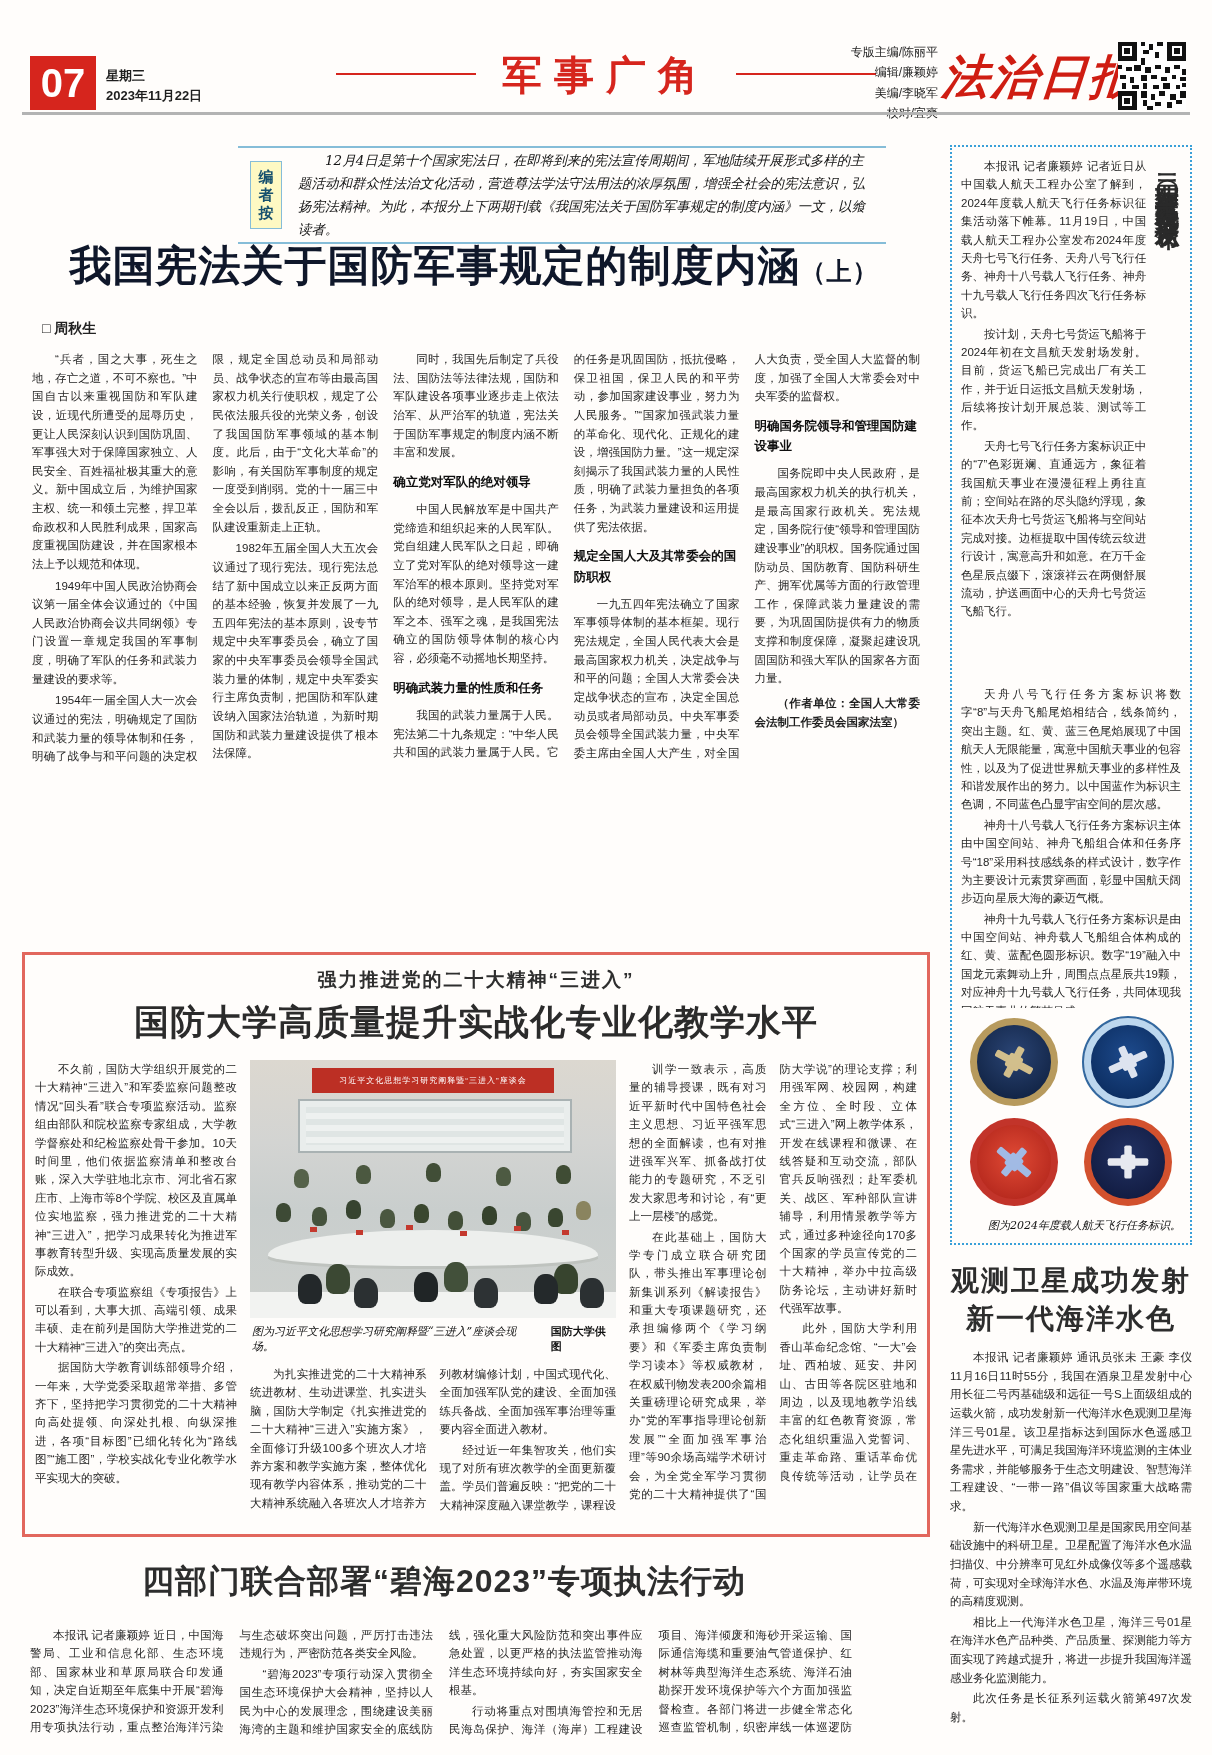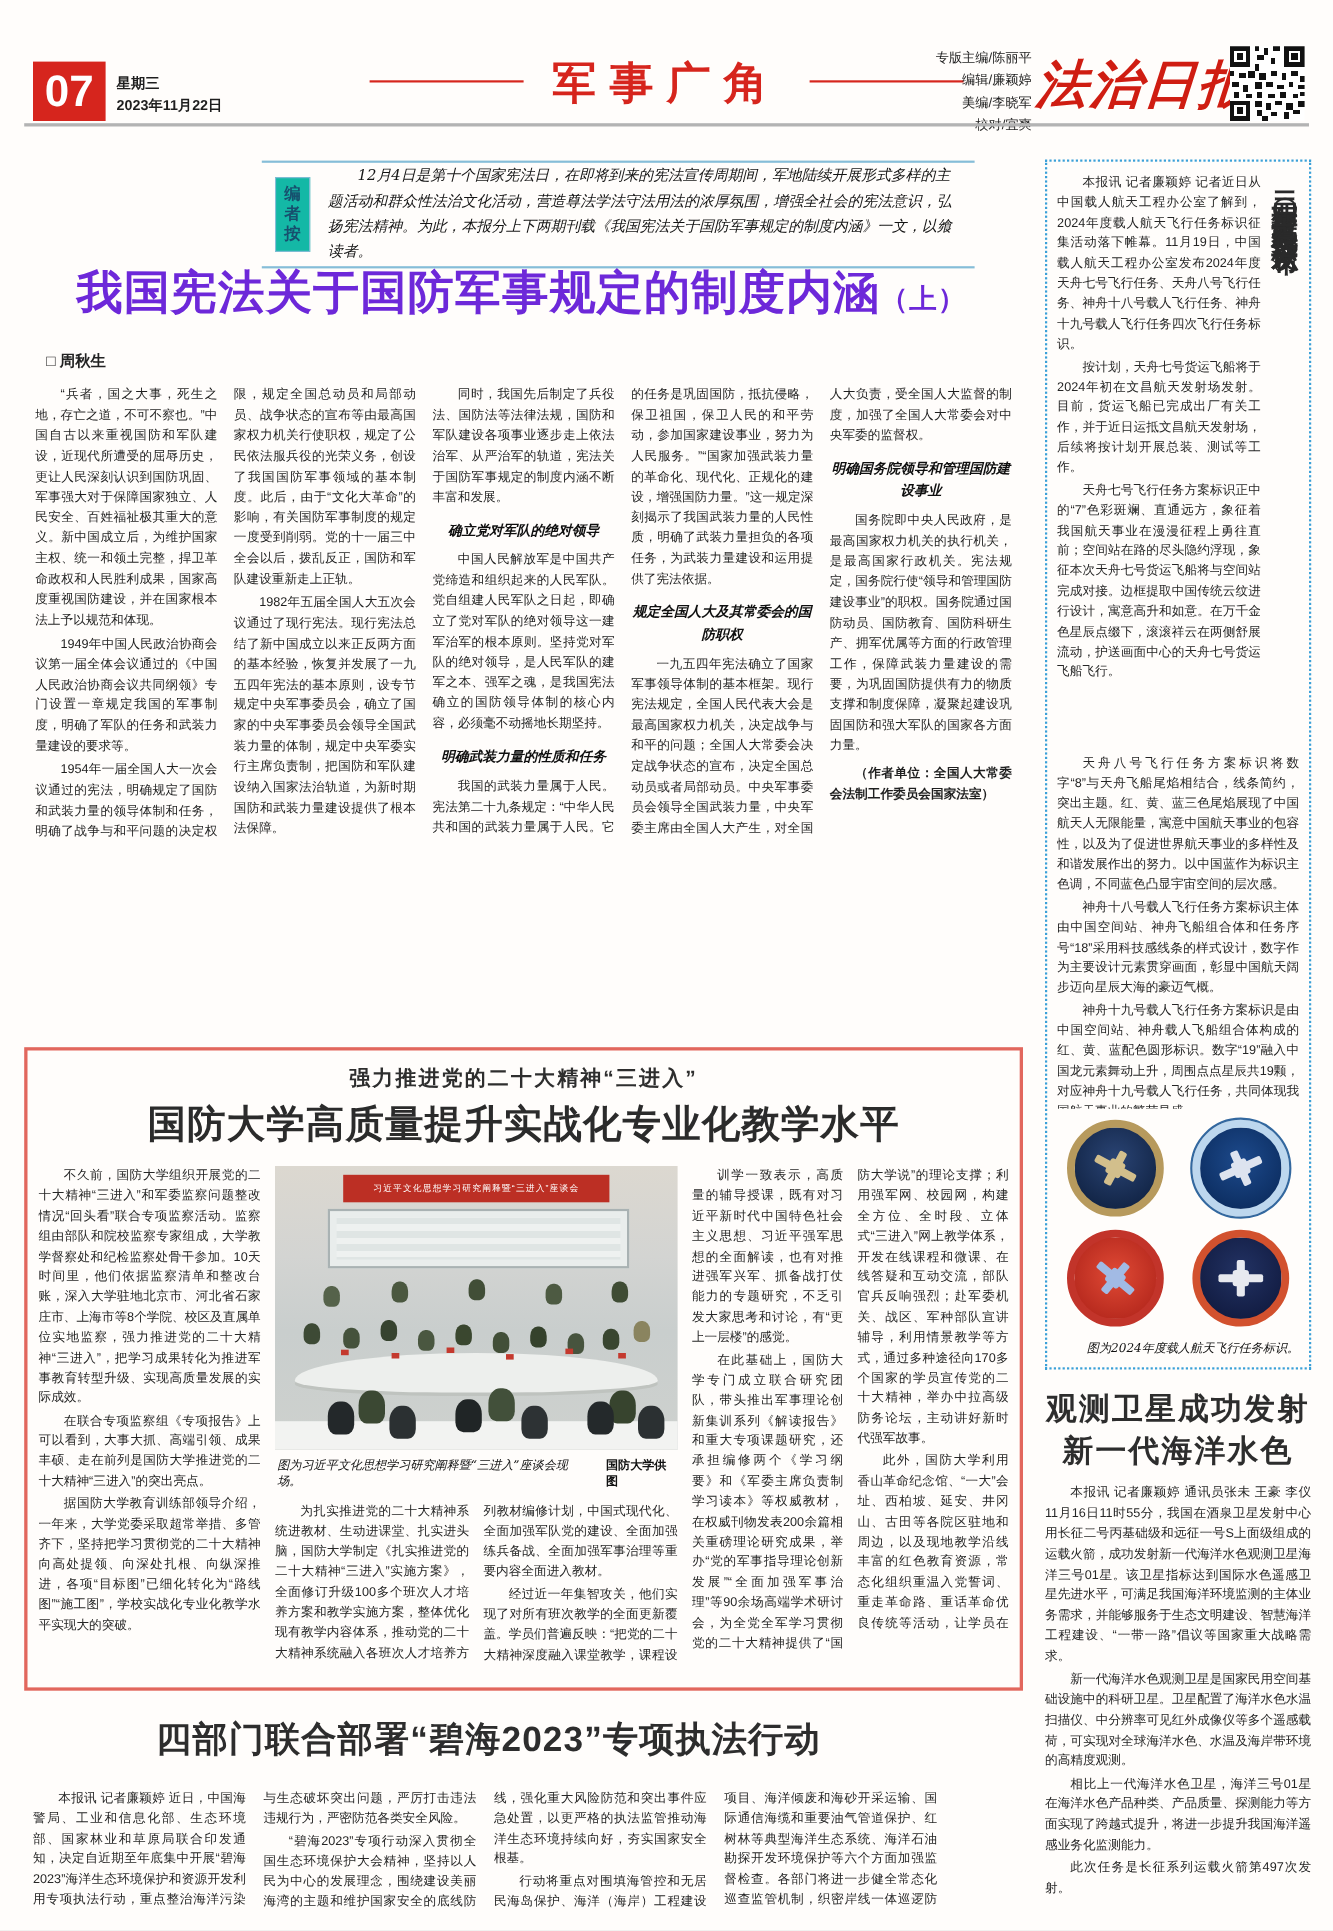"编者按" .ednote-label { background: #14b8a6 -> #fef9c3 }
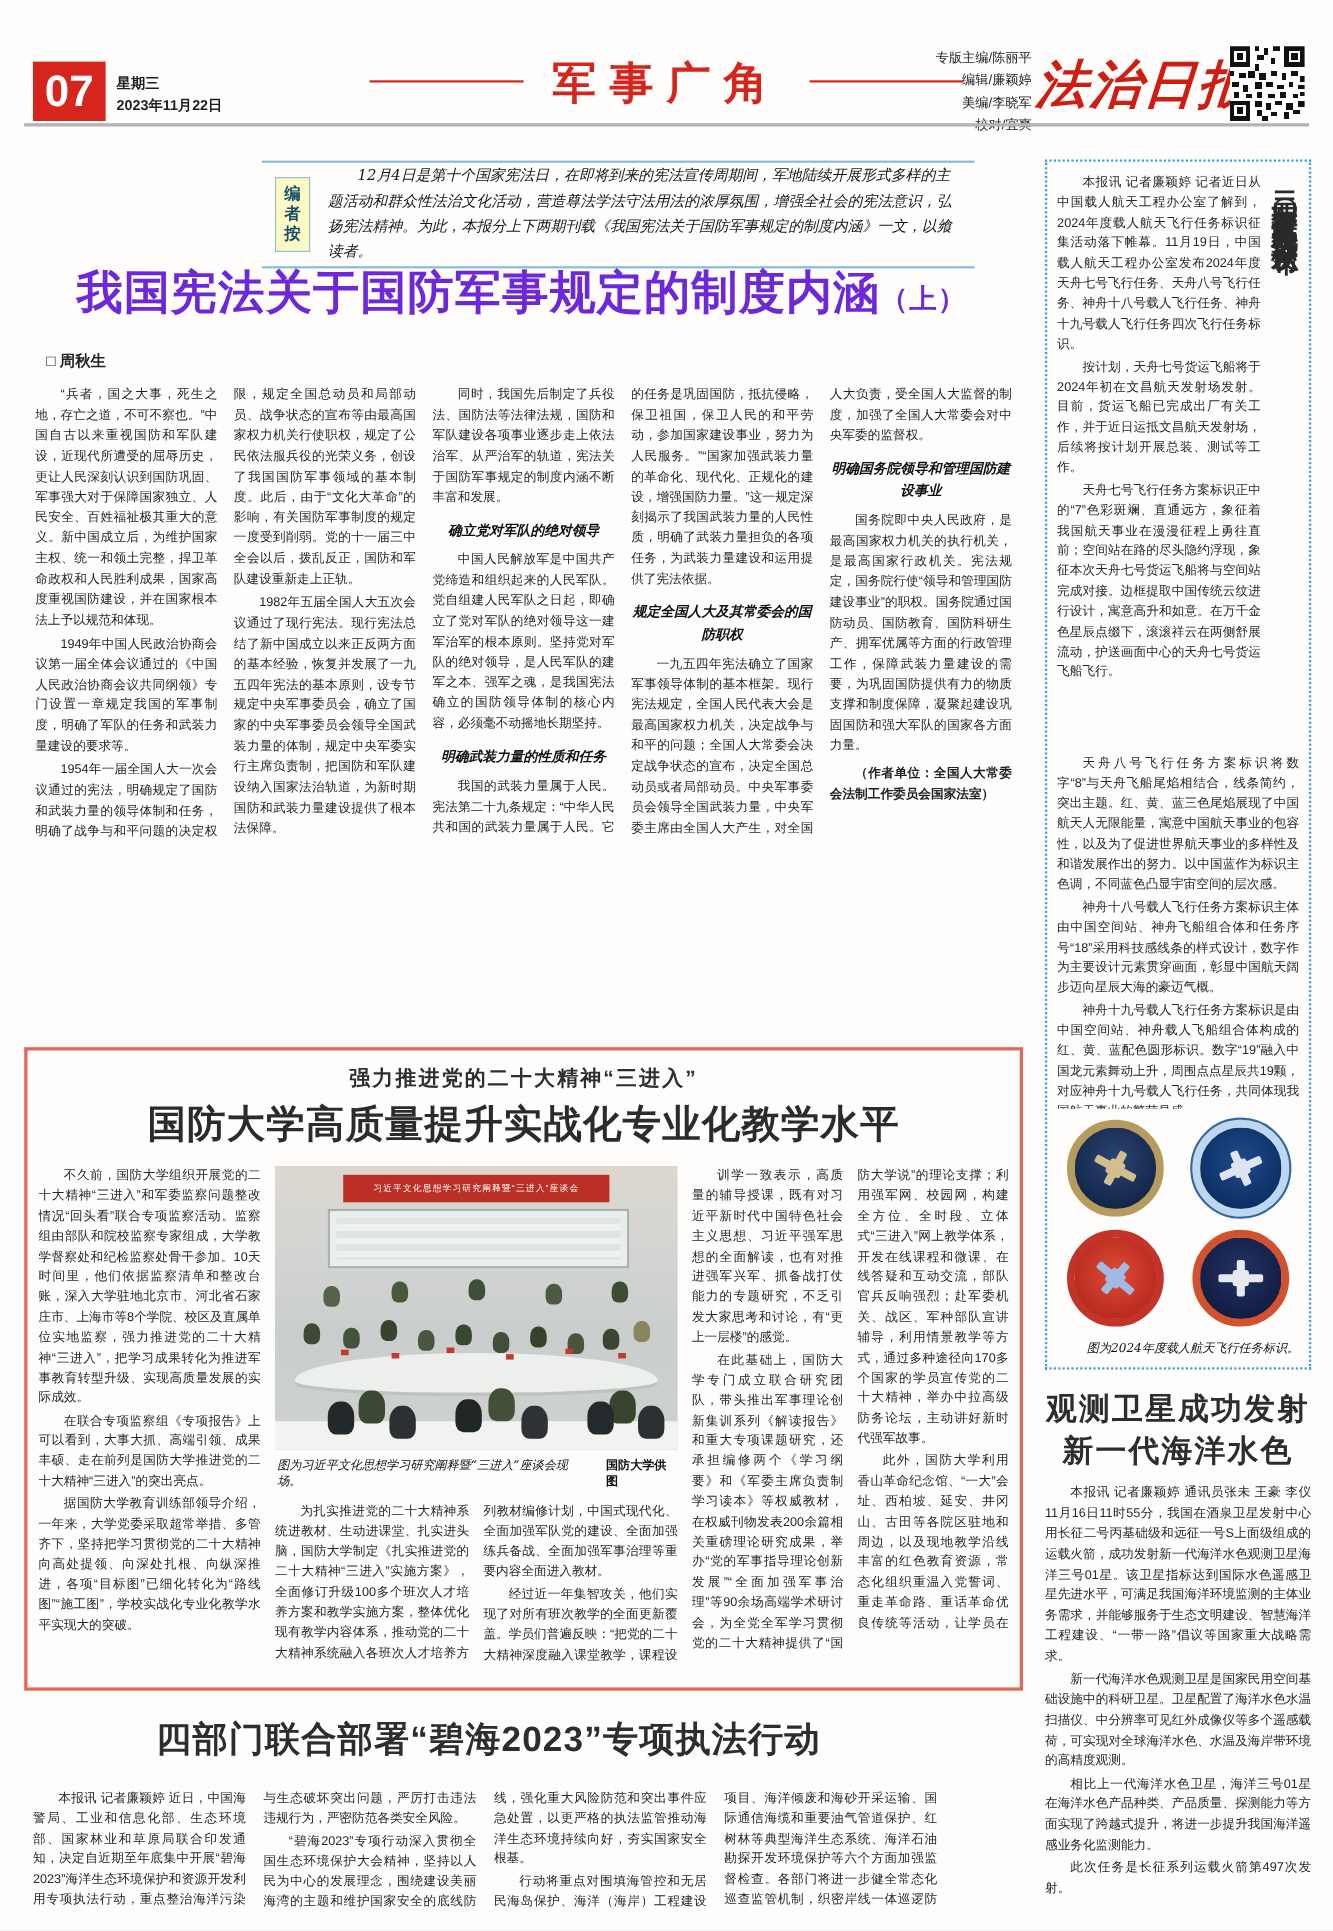"我国宪法关于国防军事规定的制度内涵（上）" .main-title { color: #6d28d9 -> #0f172a }
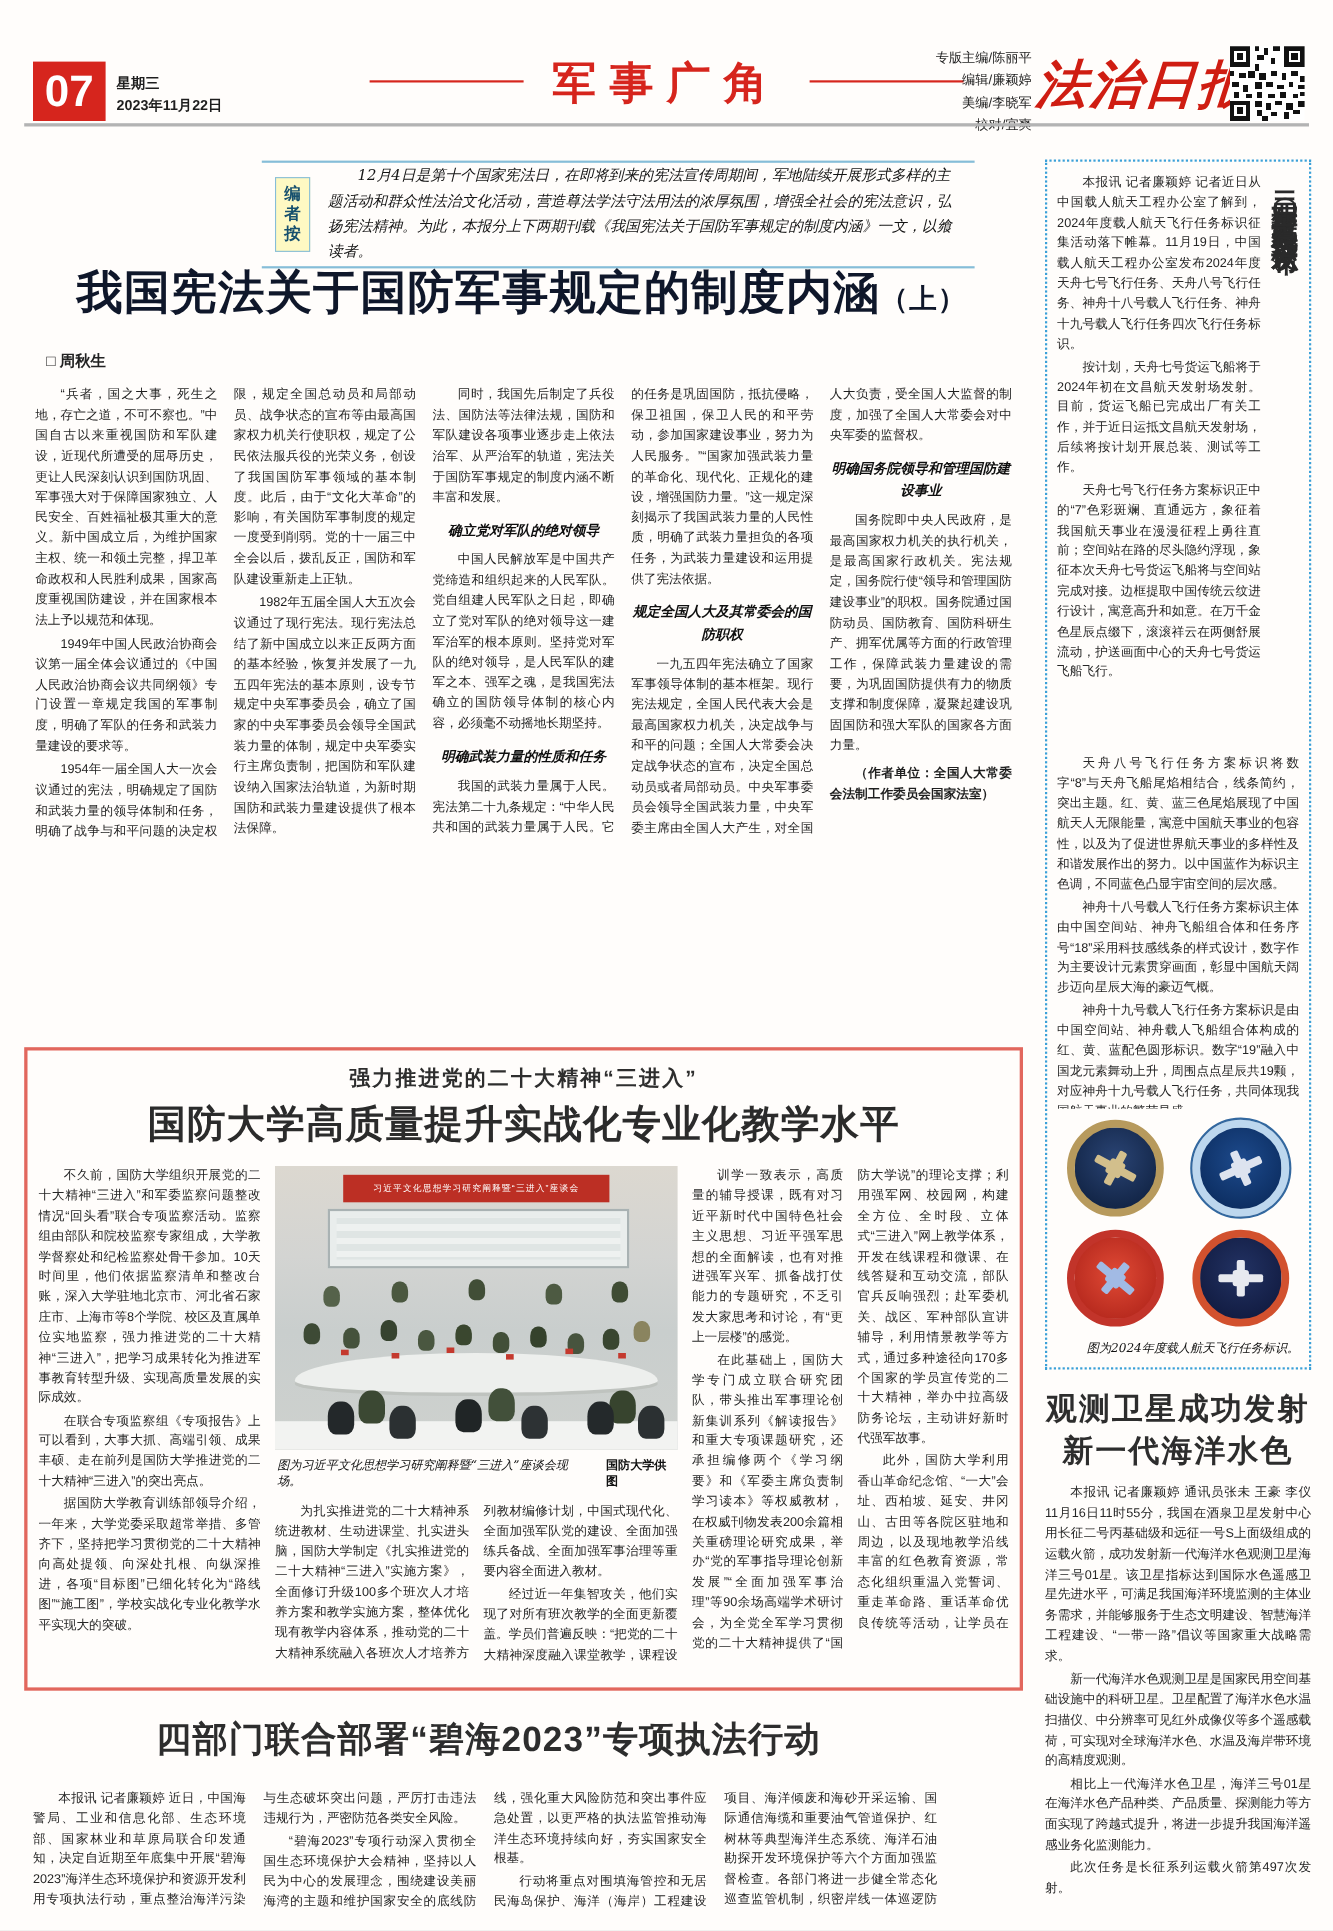"明确国务院领导和管理国防建设事业" .blk-h { font-style: italic -> none; text-align: center -> left }
